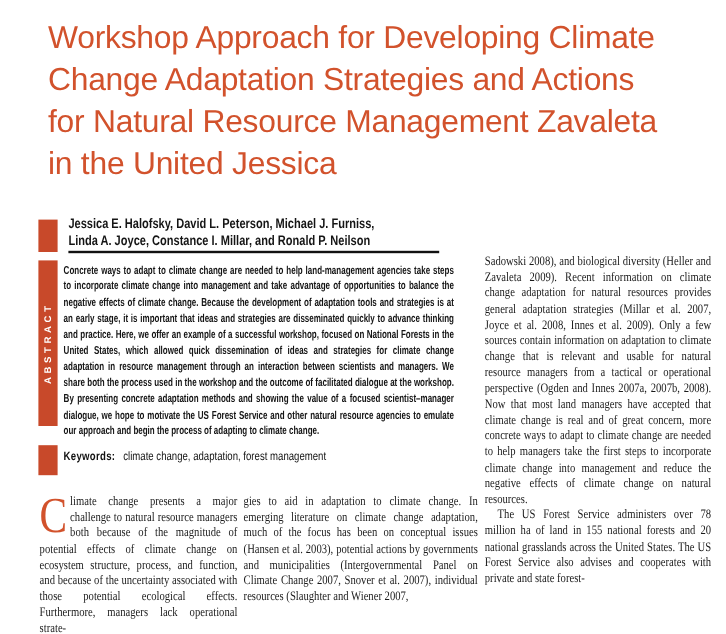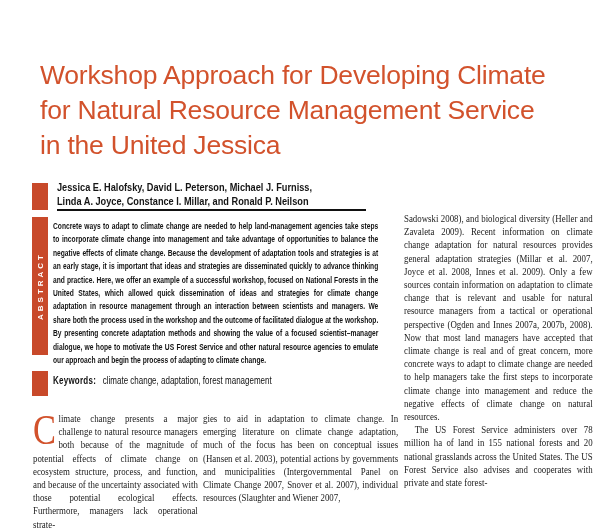"Workshop Approach for Developing Climate" .title { margin-top: 44px -> none }
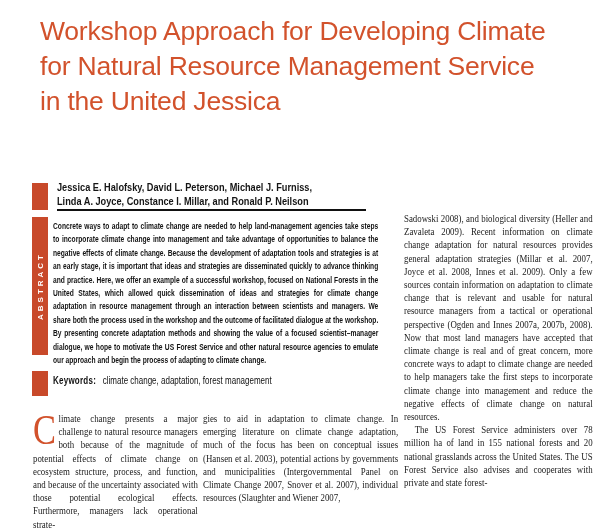"Change Adaptation Strategies and Actions" div.title-line { html: none -> <div>Change Adaptation Strategies and Actions</div> }
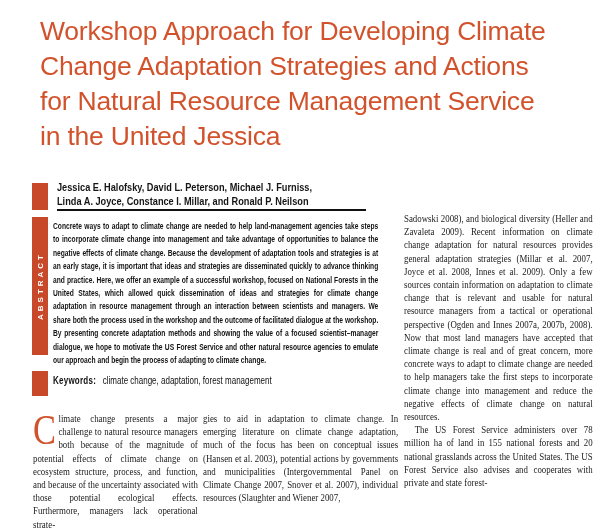"for Natural Resource Management Service" div.title-line { text: Service -> Zavaleta }
